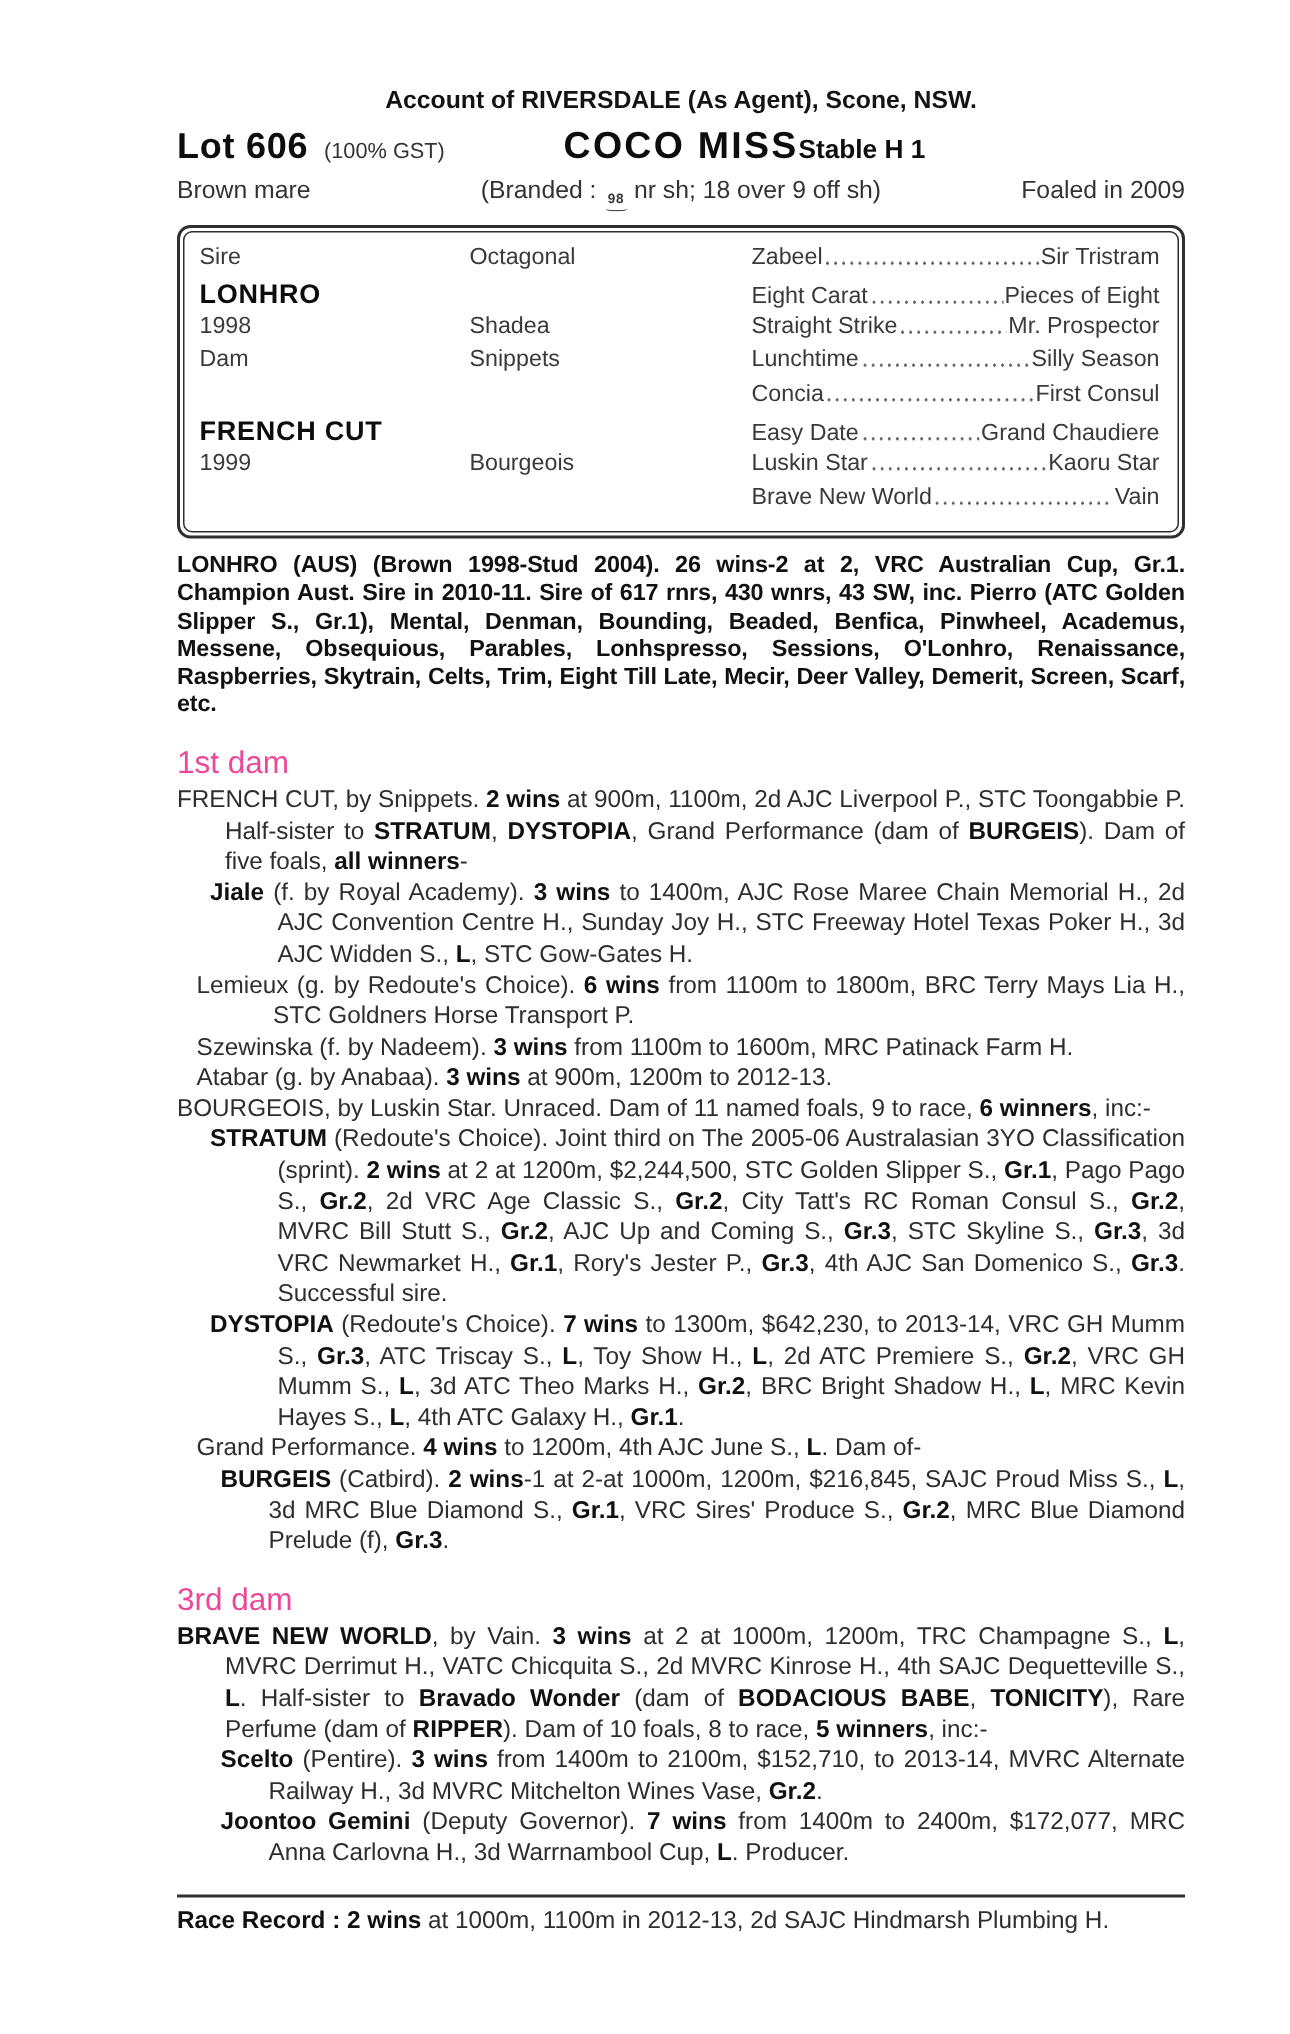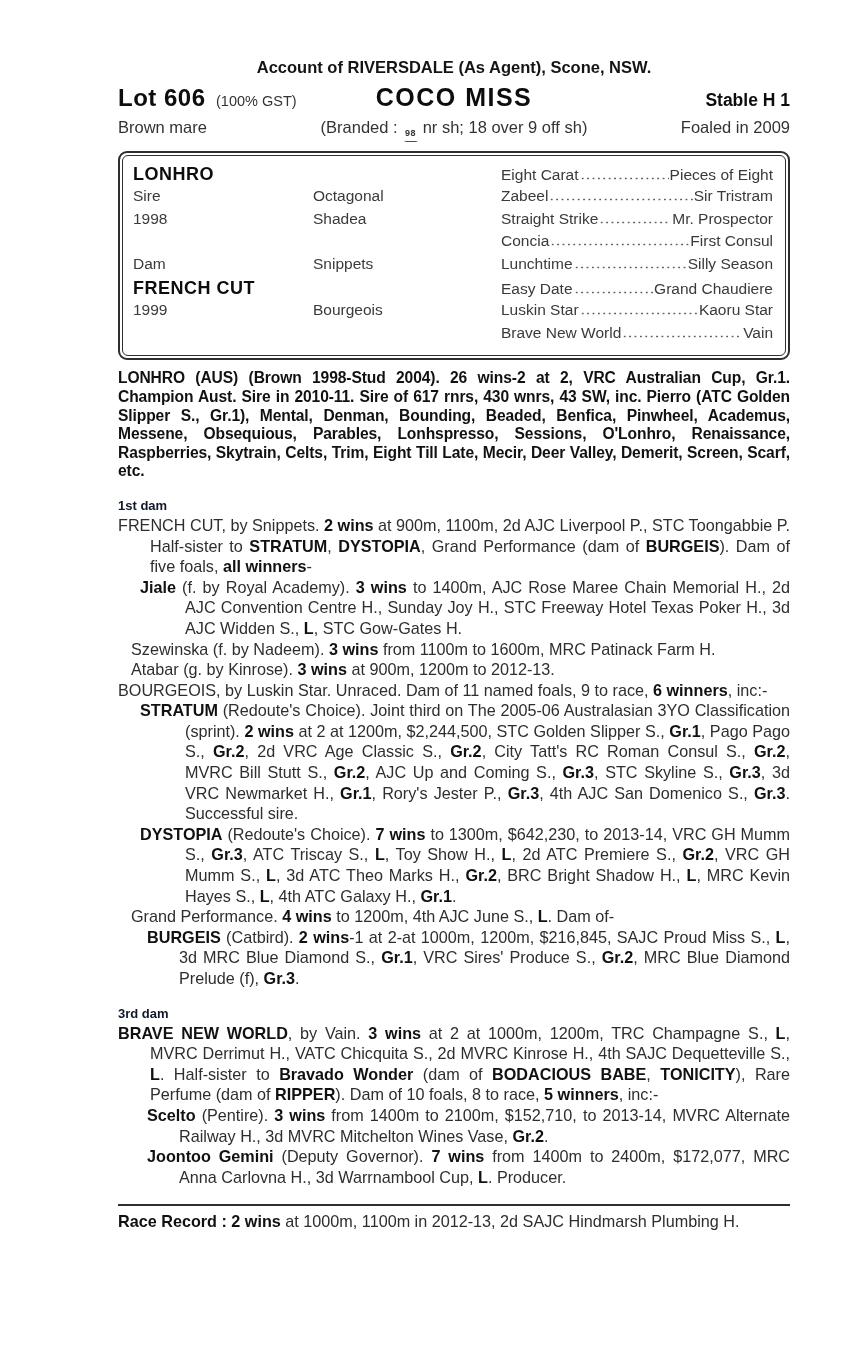"Stable H 1" .stable { text-align: right -> none }
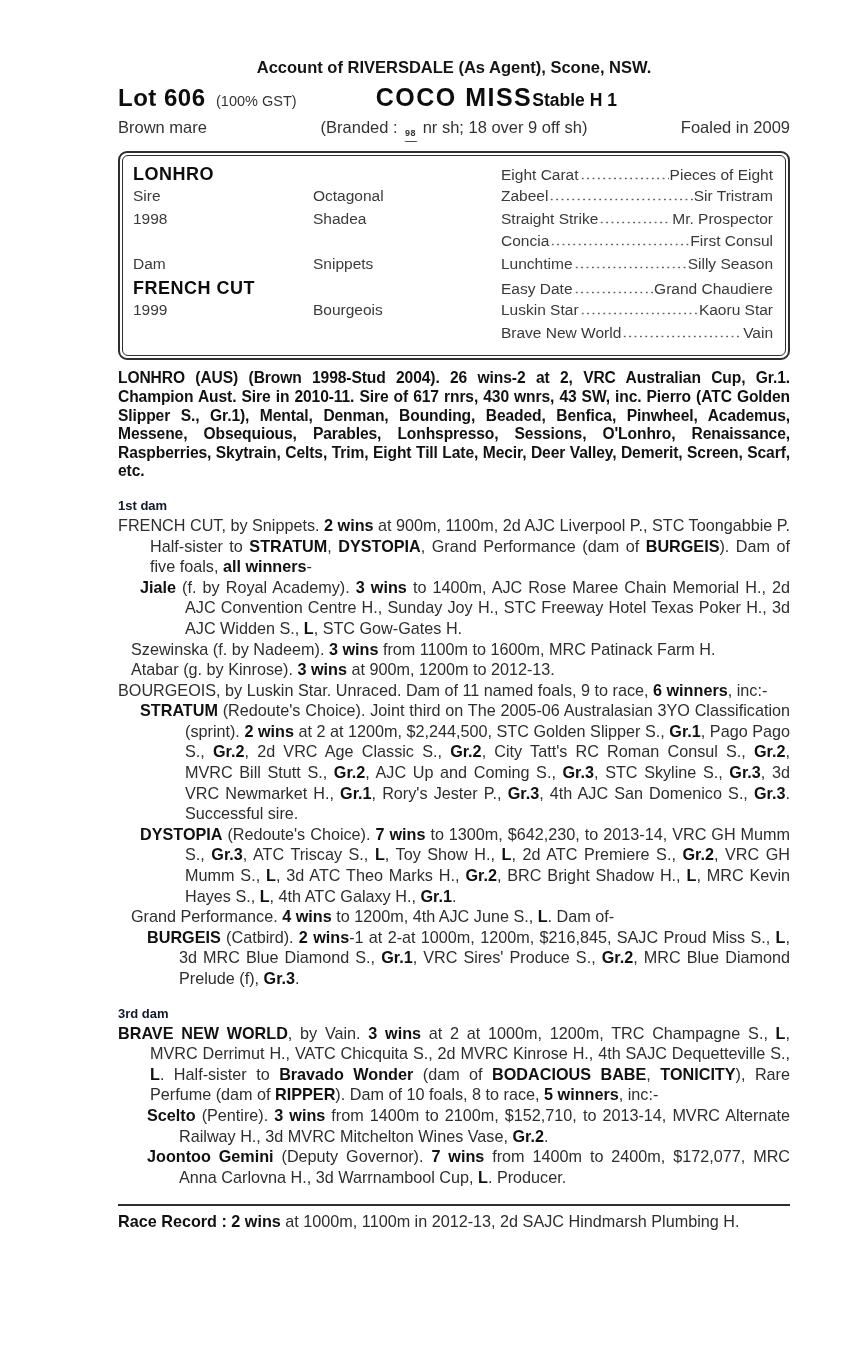"LONHRO" div.ped-row { order: before "Sire" -> after "Sire" }
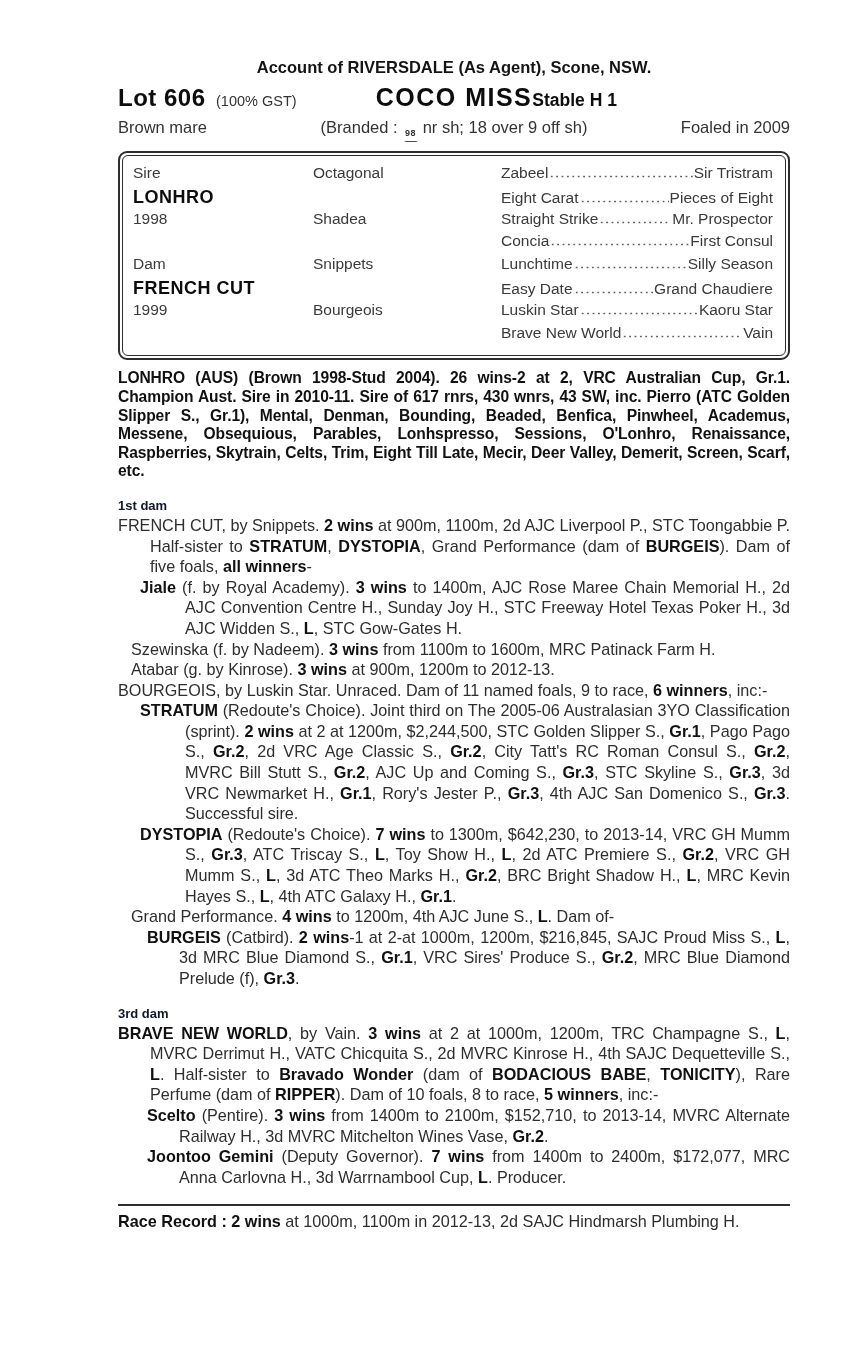"Concia" div.ped-row { order: before "Dam" -> after "Dam" }
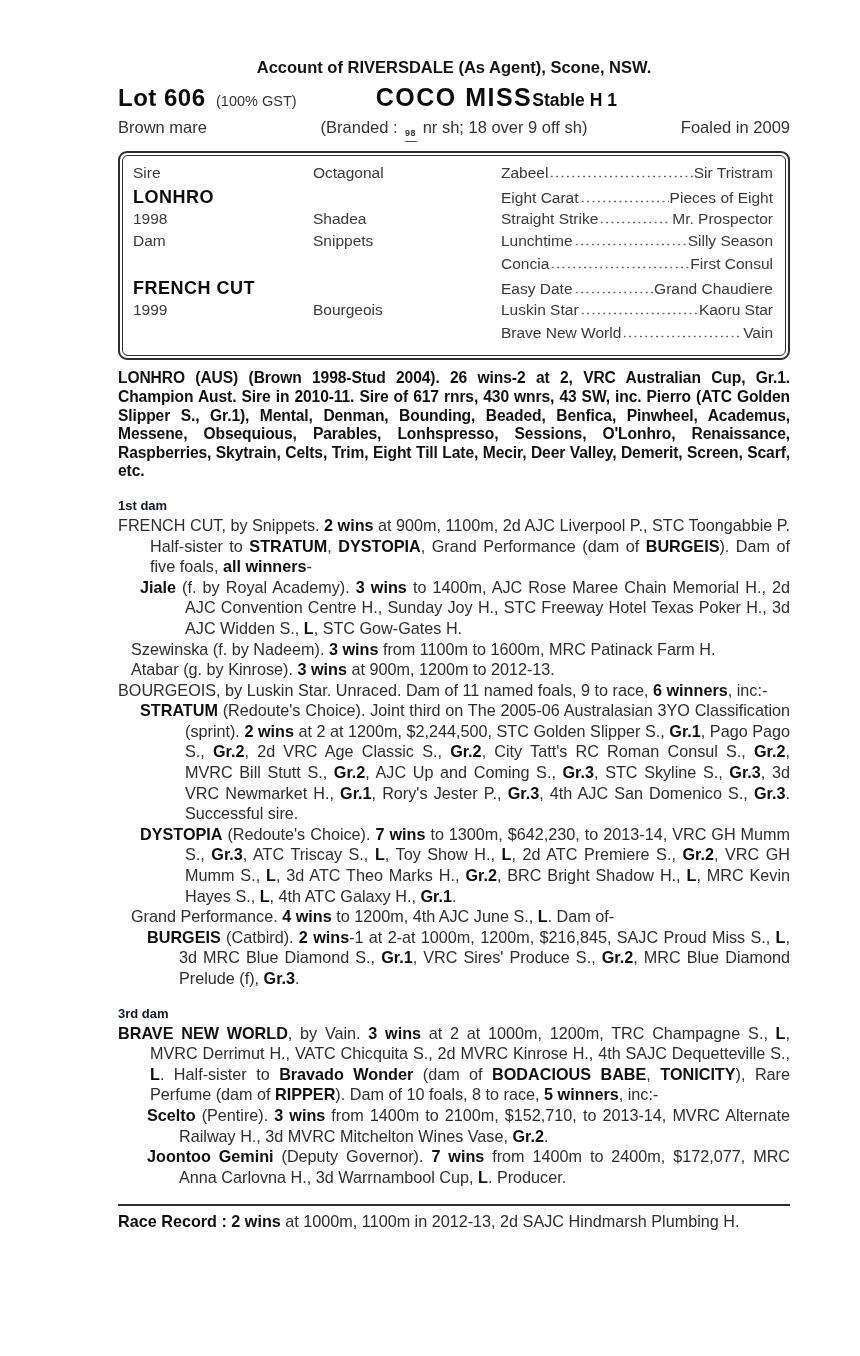"1st dam" .dam-heading { color: #0f172a -> #ec4899; font-size: 13px -> 21px; font-weight: bold -> normal }
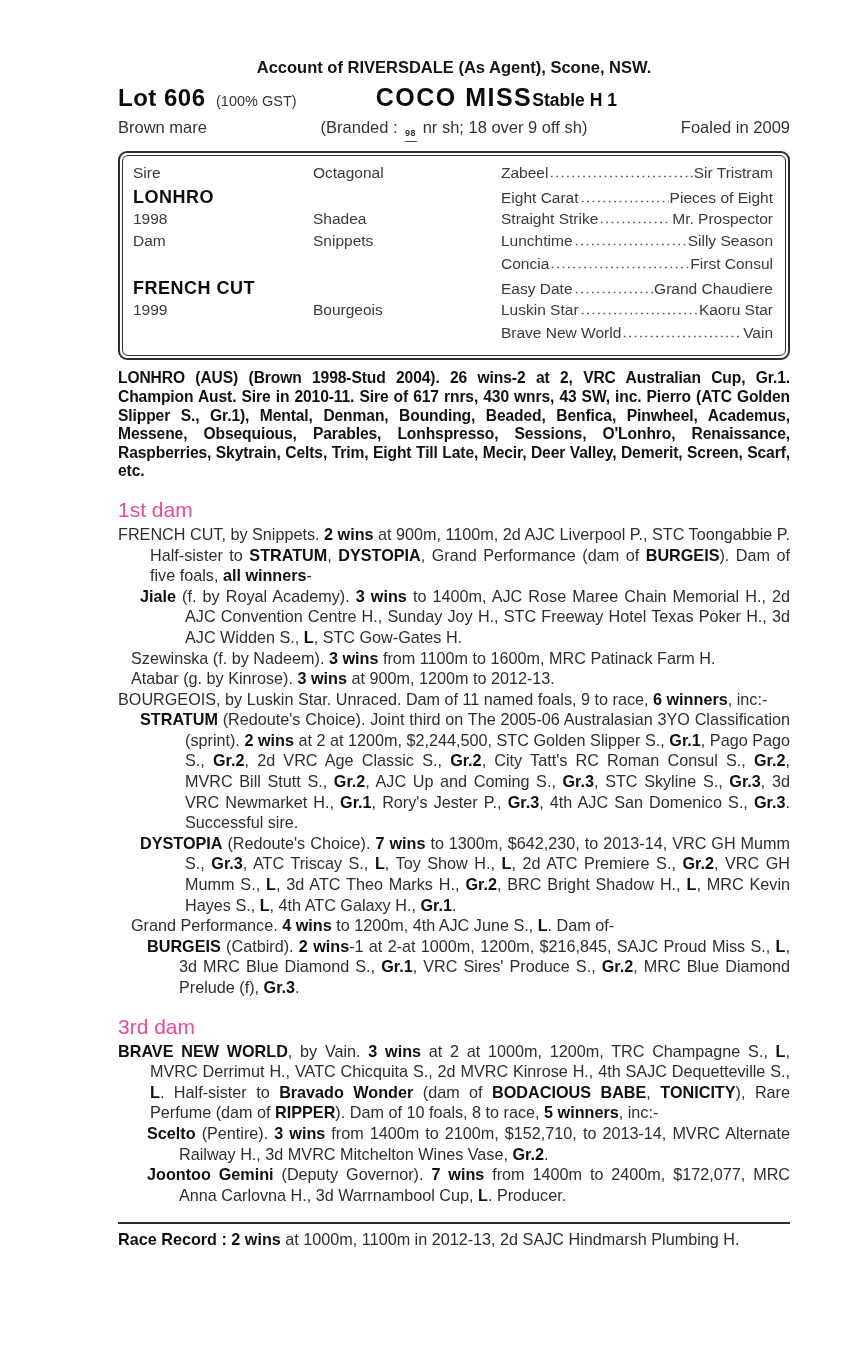"Lemieux (g. by Redoute's Choice)." div.para { html: none -> <div><span>Lemieux (g. by Redoute's Choice). </span><span>6 wins</span><span> from 1100m to 1800m, BRC Terry Mays Lia H., STC Goldners Horse Transport P.</span></div> }
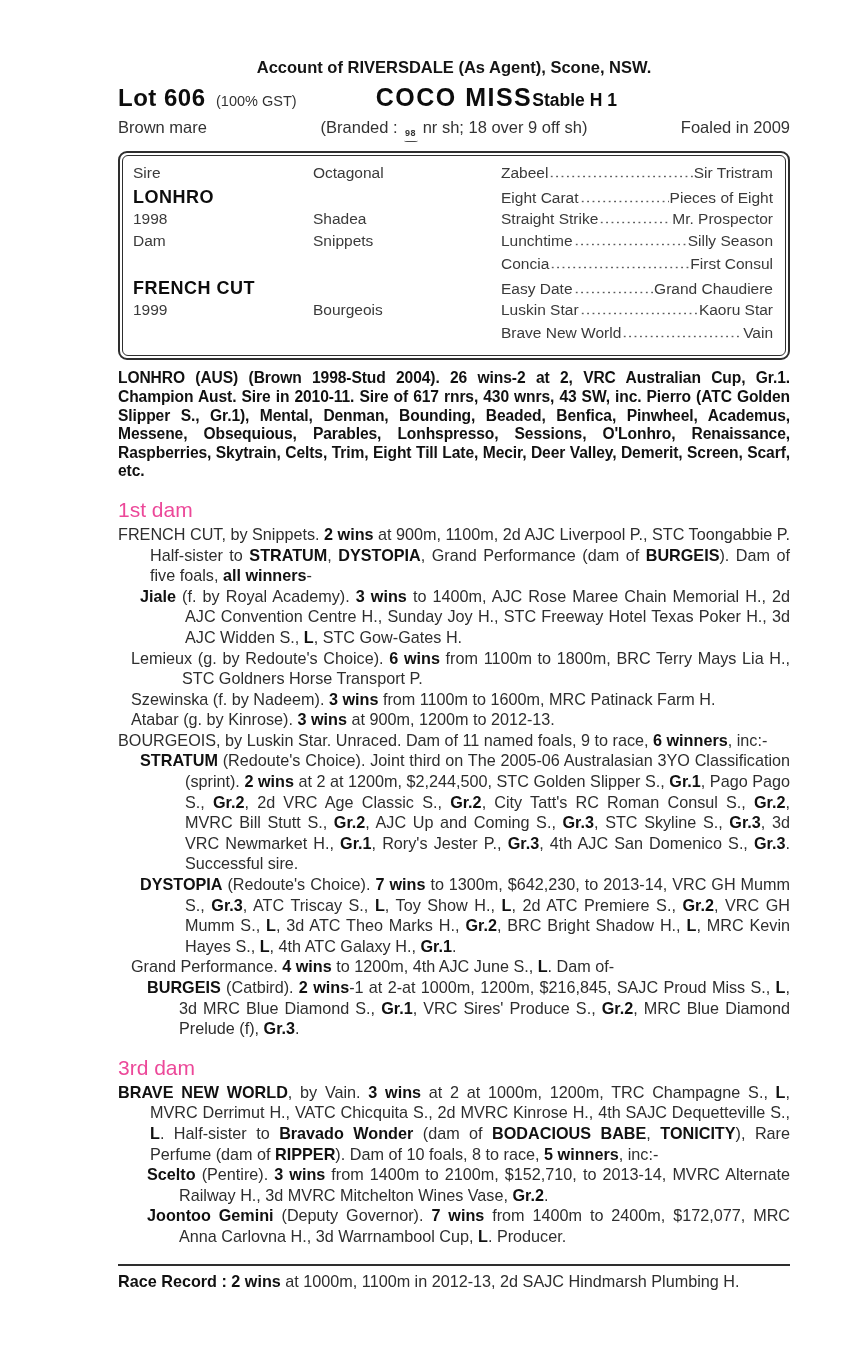"Atabar (g. by Kinrose)." span { text: Kinrose -> Anabaa }
